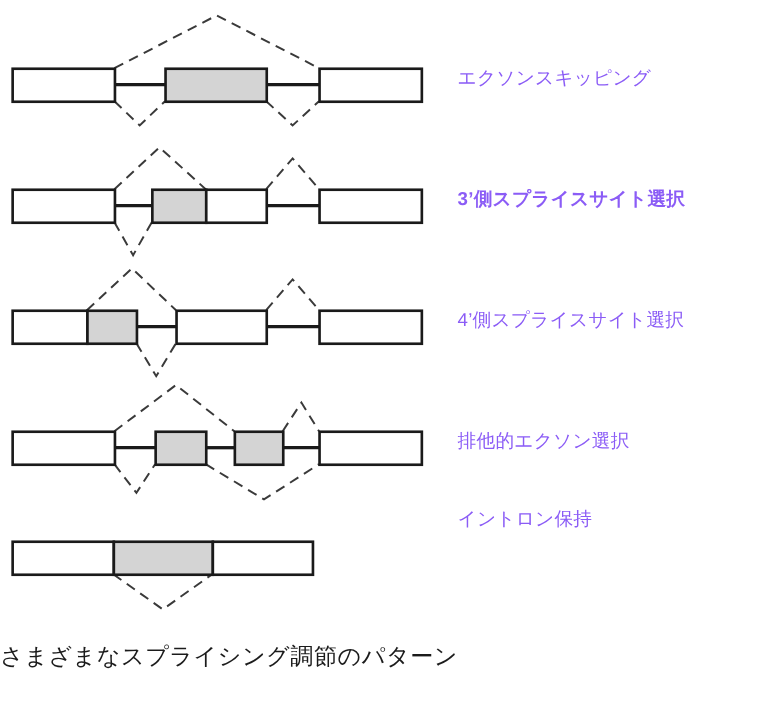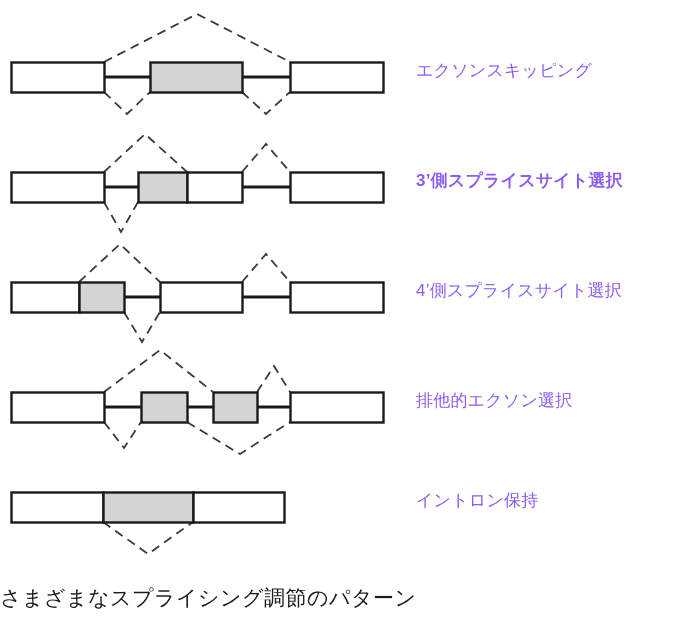"イントロン保持" div.row-label { top: 491px -> 462px }
